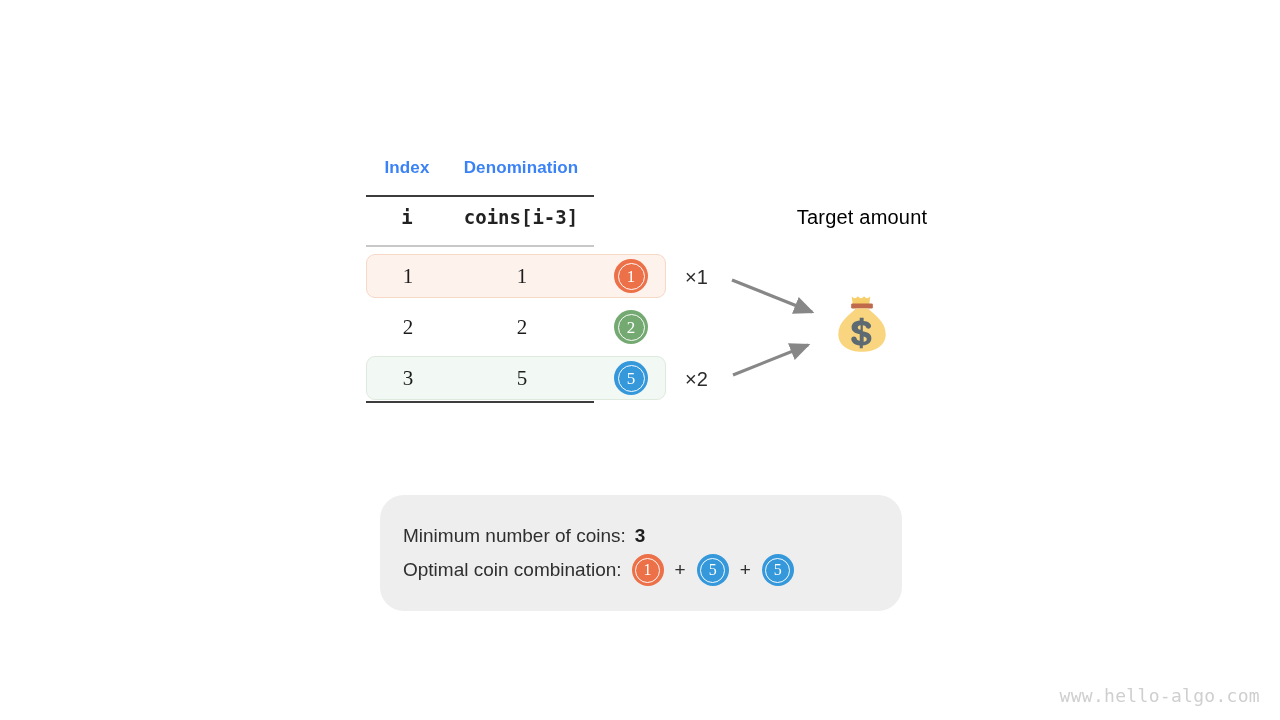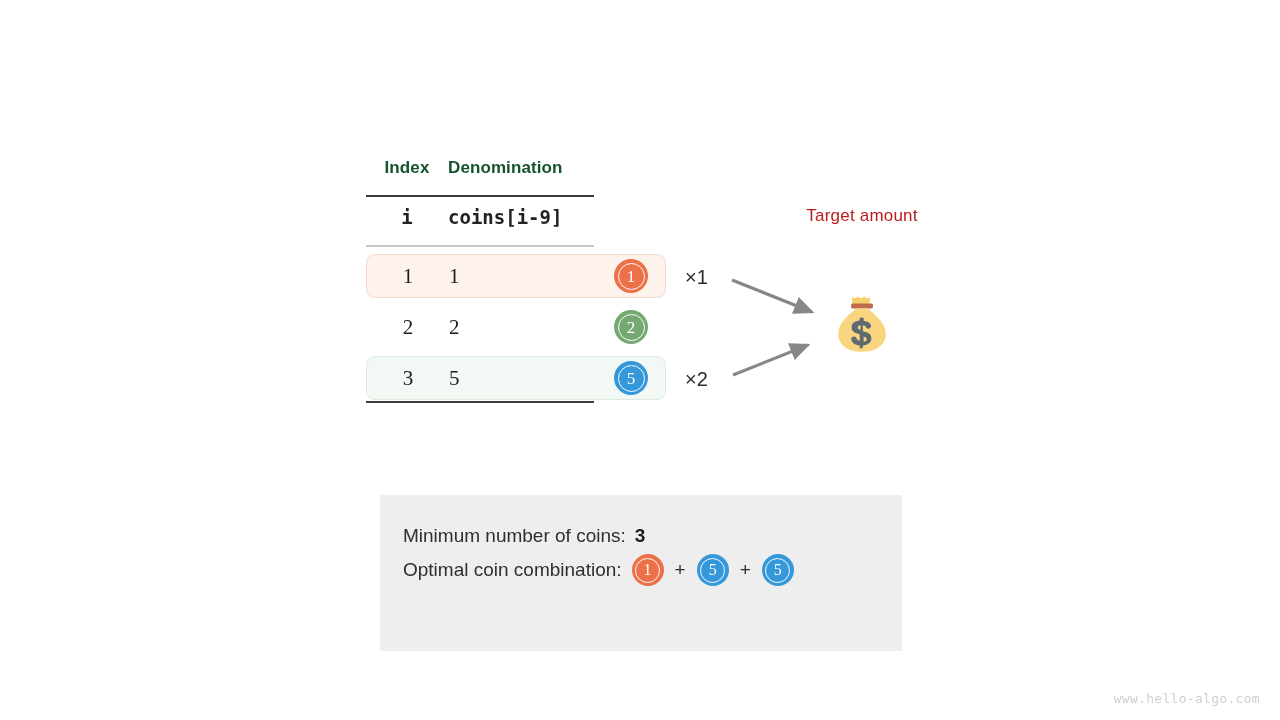"Index" .head-label { color: #14532d -> #3b82f6 }
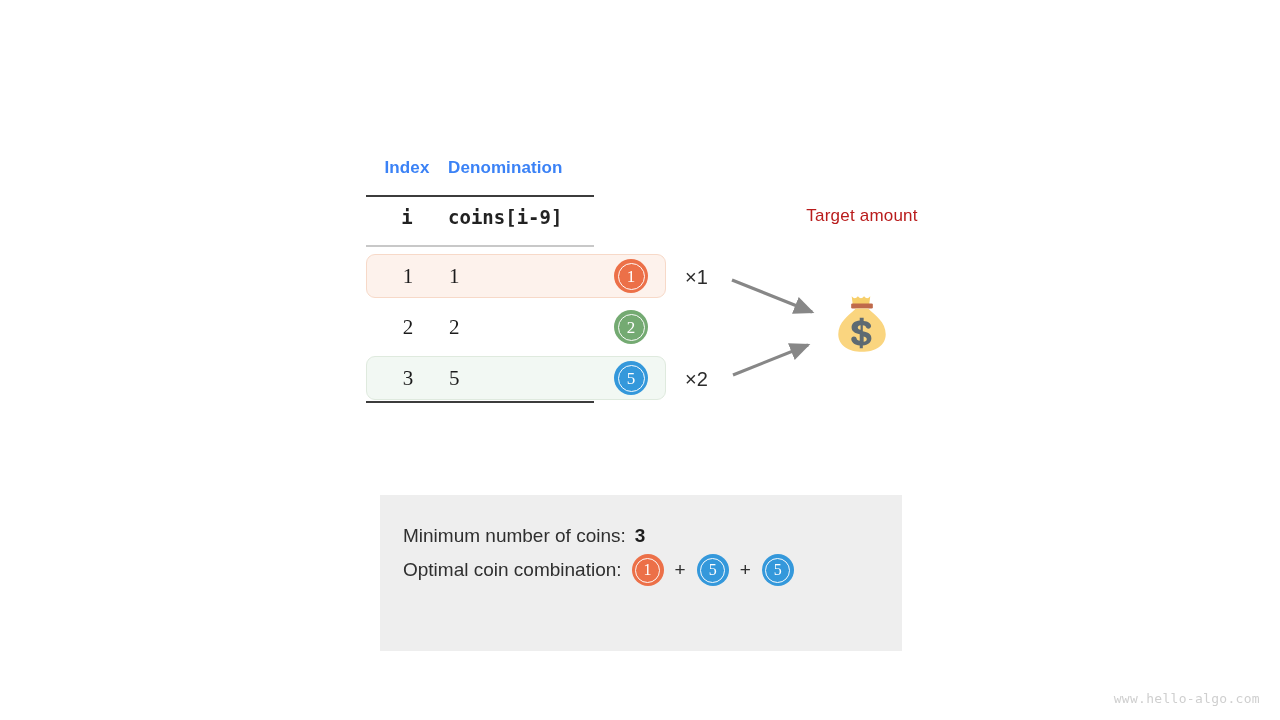"Denomination" .col-denom { text-align: none -> center }
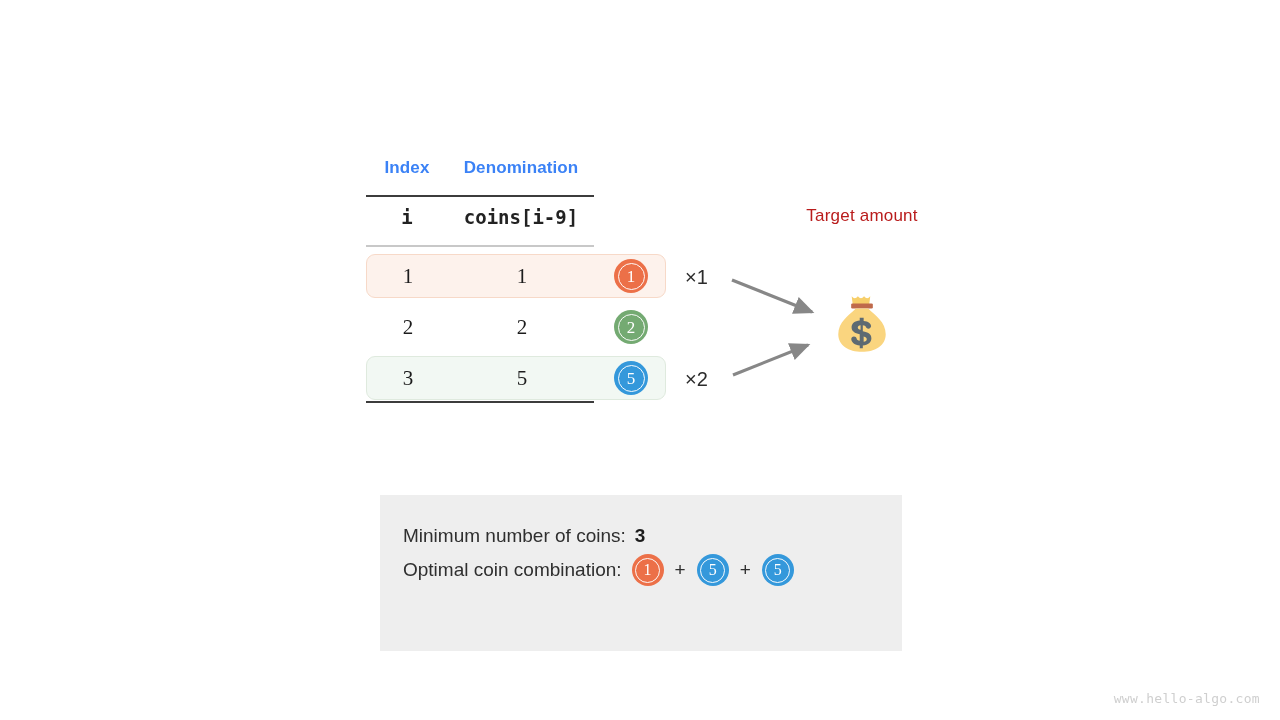"coins[i-9]" span.code-label { text: i-9 -> i-3 }
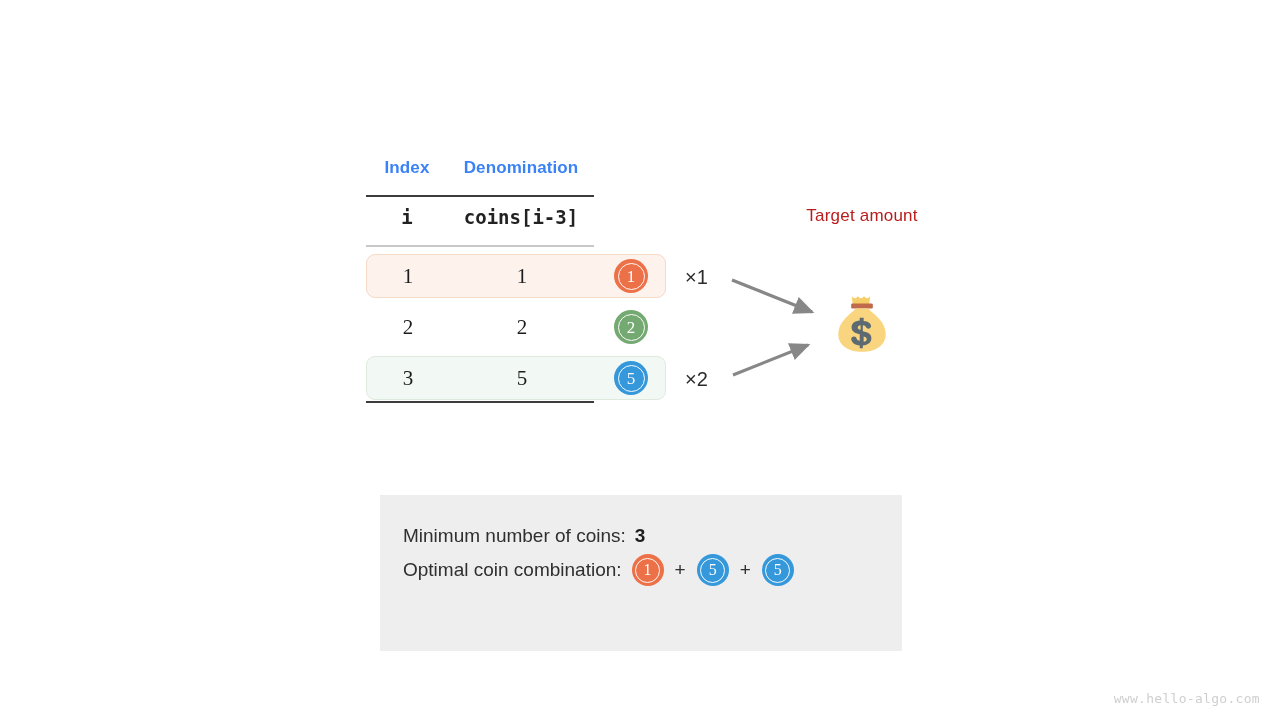"Target amount" .target-title { color: #b91c1c -> #000000; font-size: 17px -> 20px }
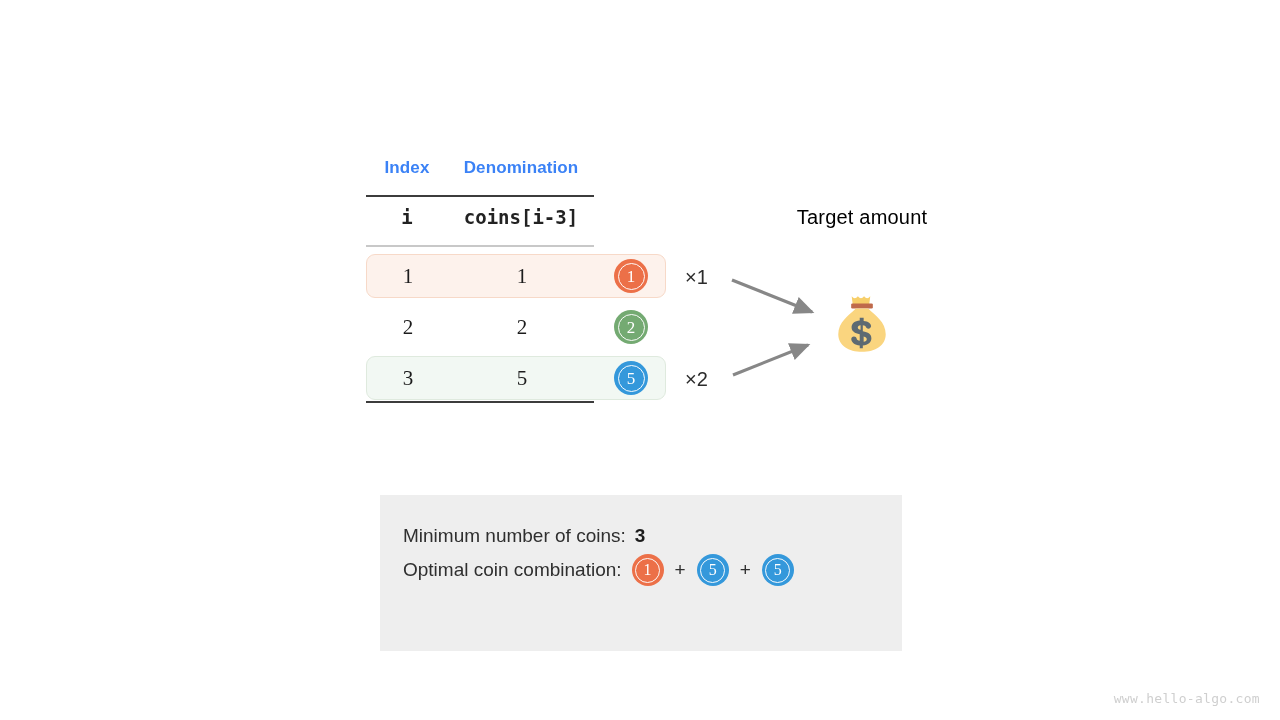"Minimum number of coins:" .summary { border-radius: 0 -> 24px; height: 156px -> 116px }
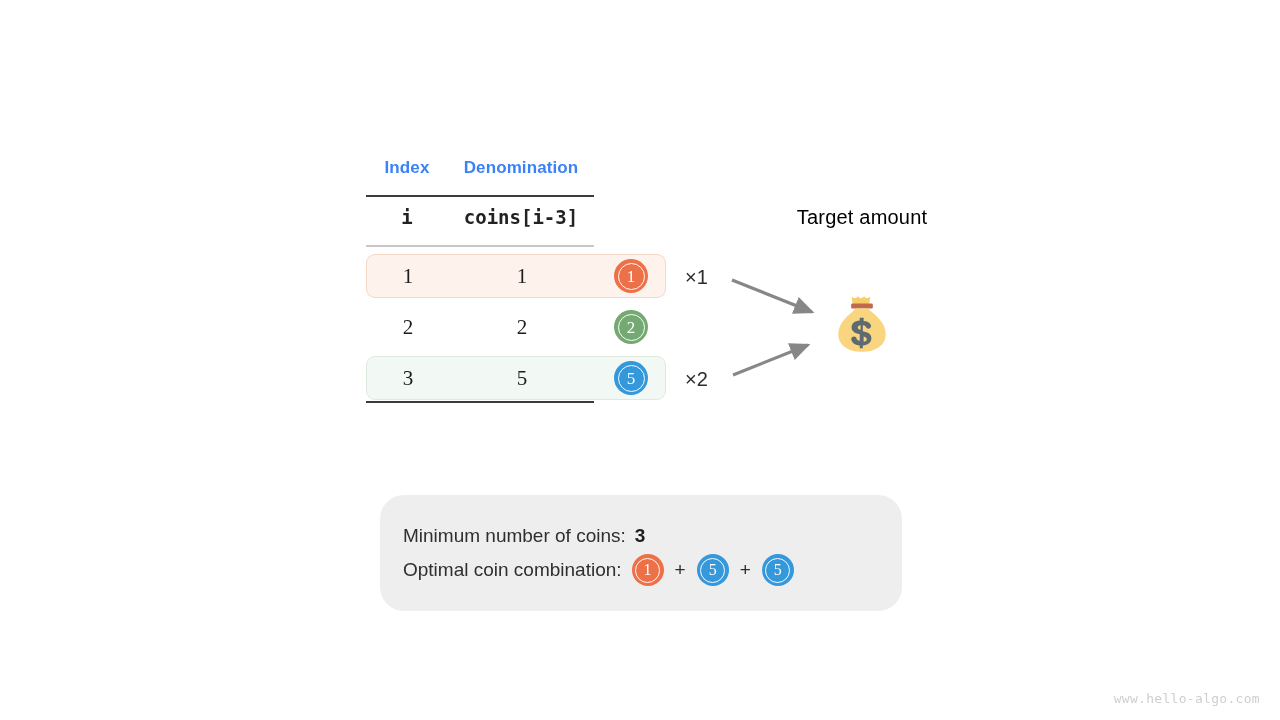"www.hello-algo.com" .watermark { font-size: 13px -> 18px }
